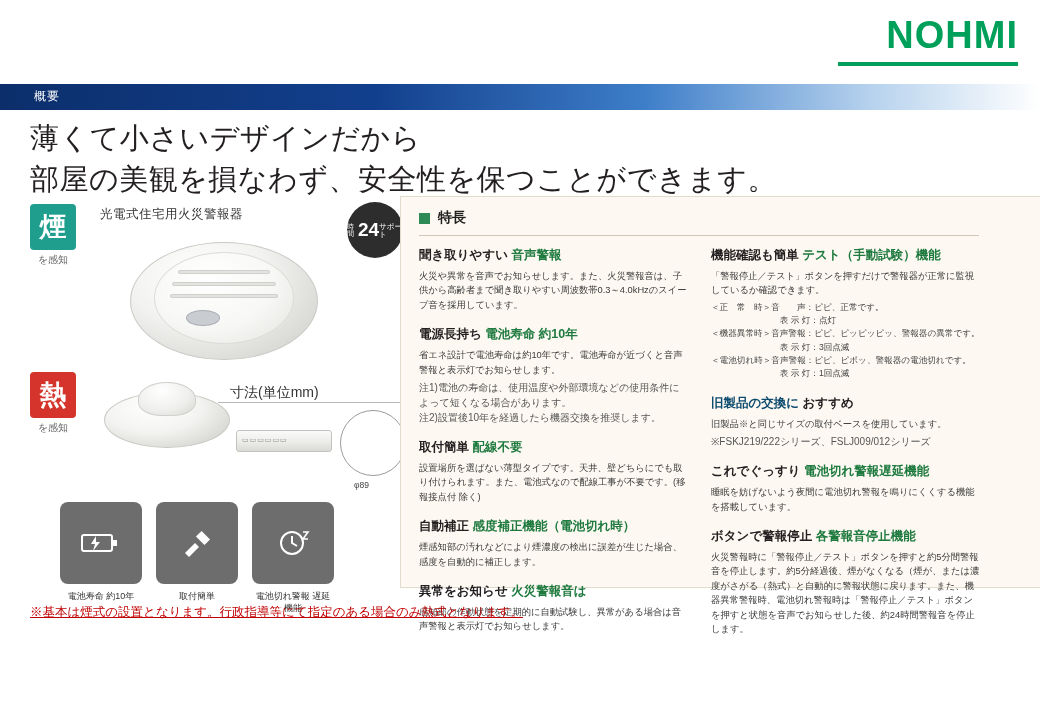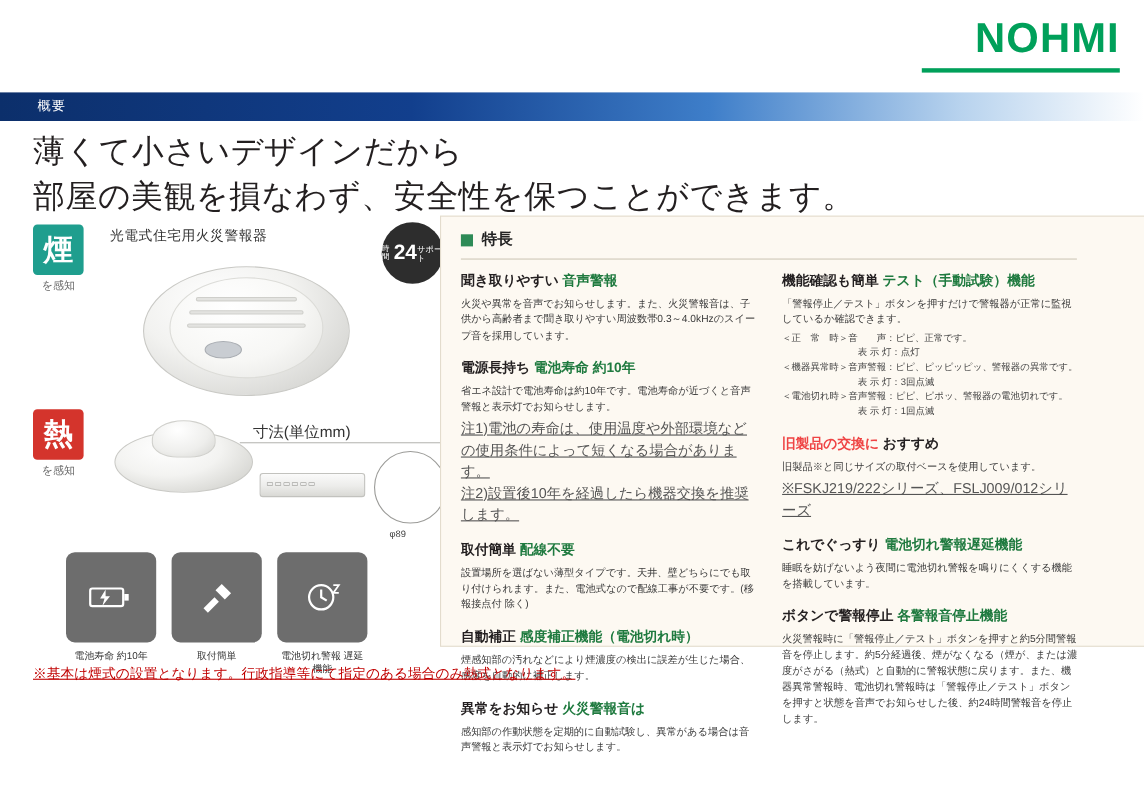"注1)電池の寿命は、使用温度や外部環境などの使用条件によって短くなる場合がありま" .feat p.small { font-size: 13px -> 10px; text-decoration: underline -> none }
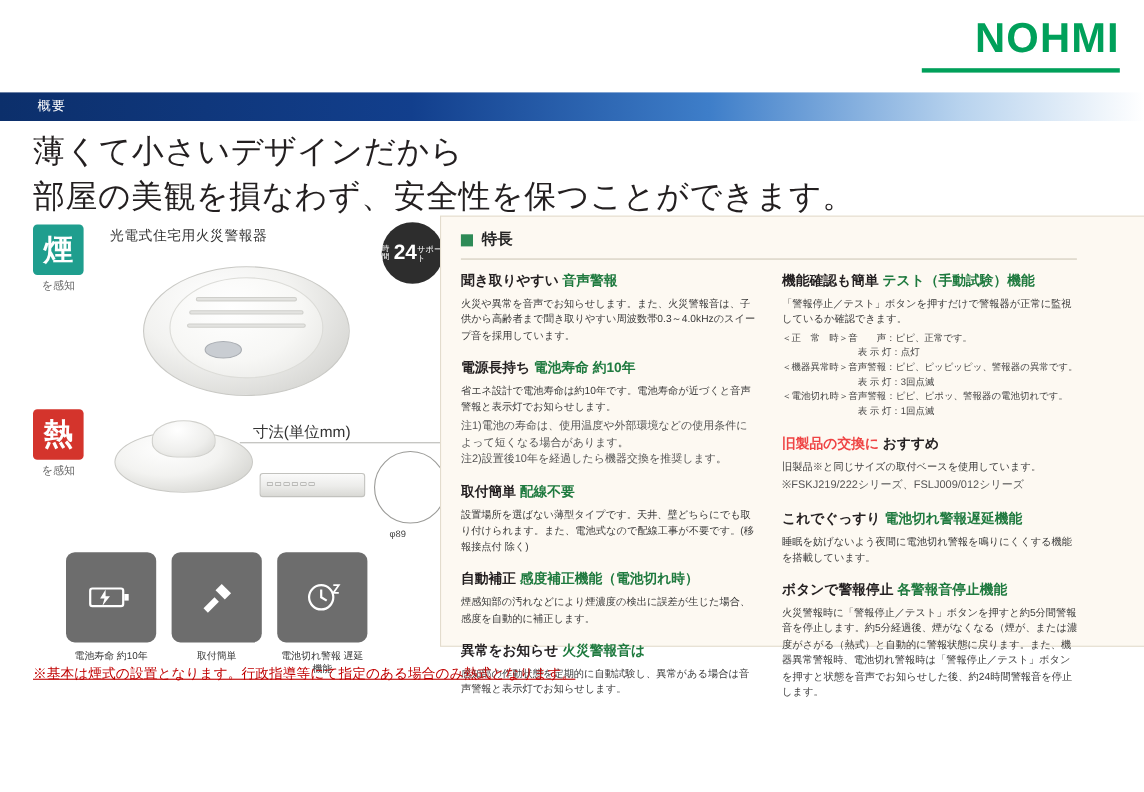"旧製品の交換に" .feat h3 .hlb { color: #ef4444 -> #0c4a6e }
